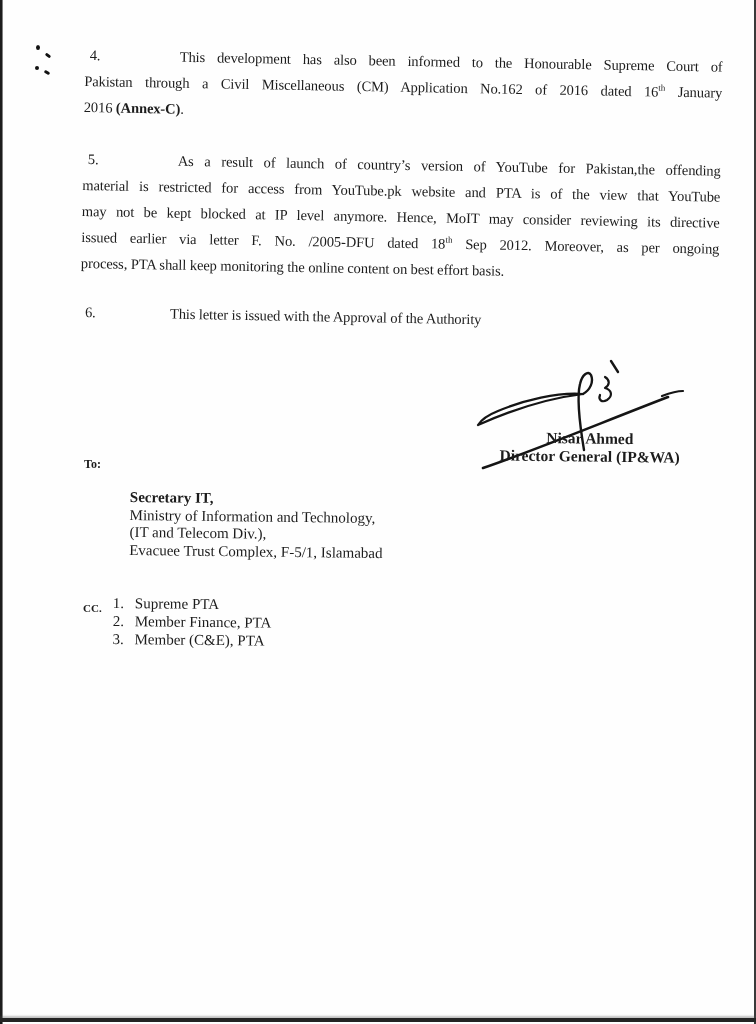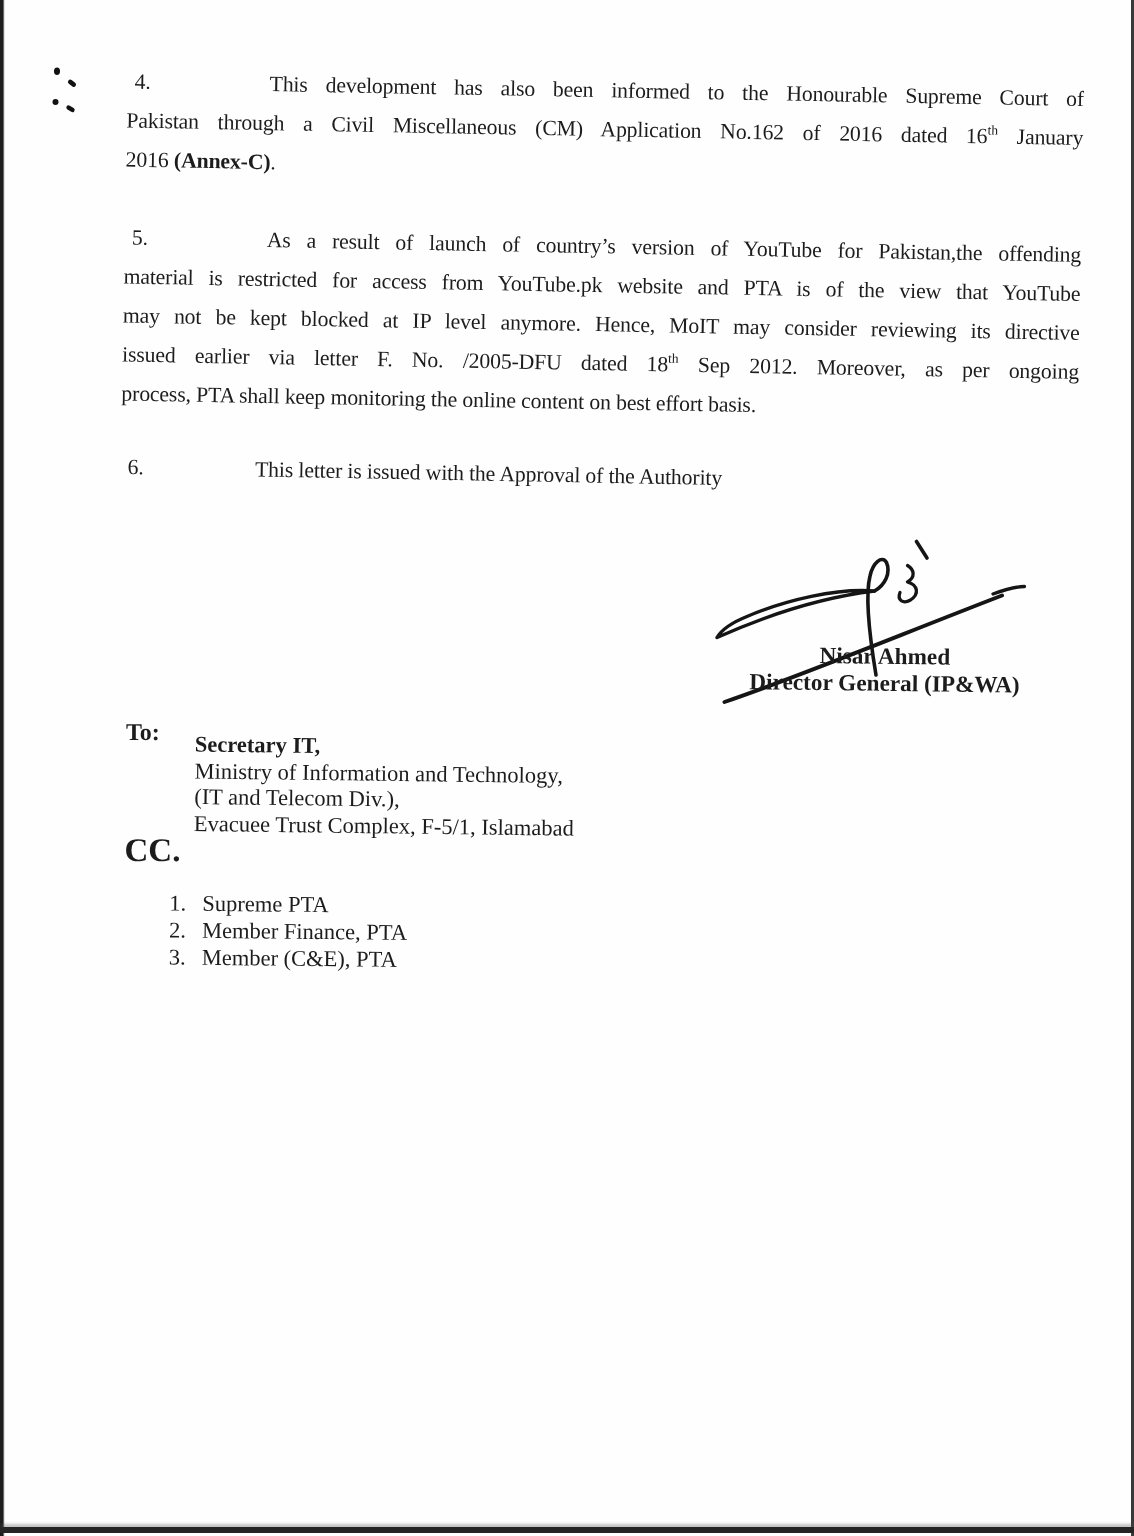"To:" .to-label { font-size: 16px -> 12px; margin-top: 23px -> none }
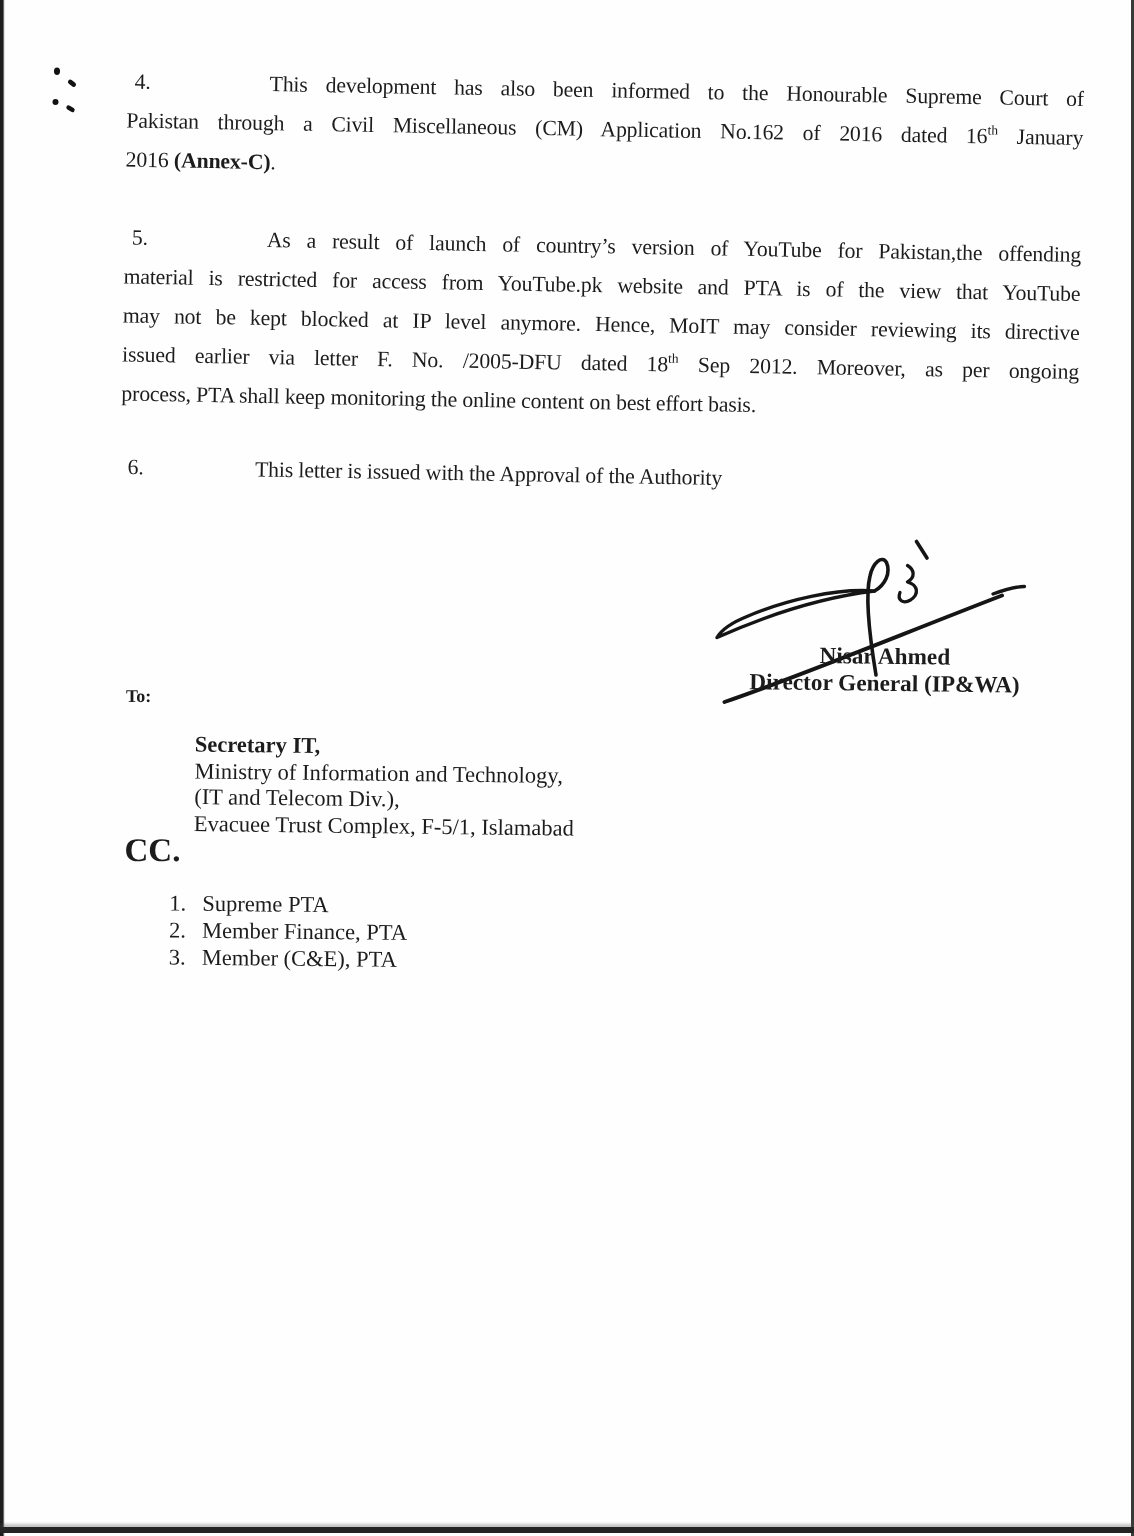"CC." .cc-label { font-size: 22px -> 11px; top: 554px -> 602px }
